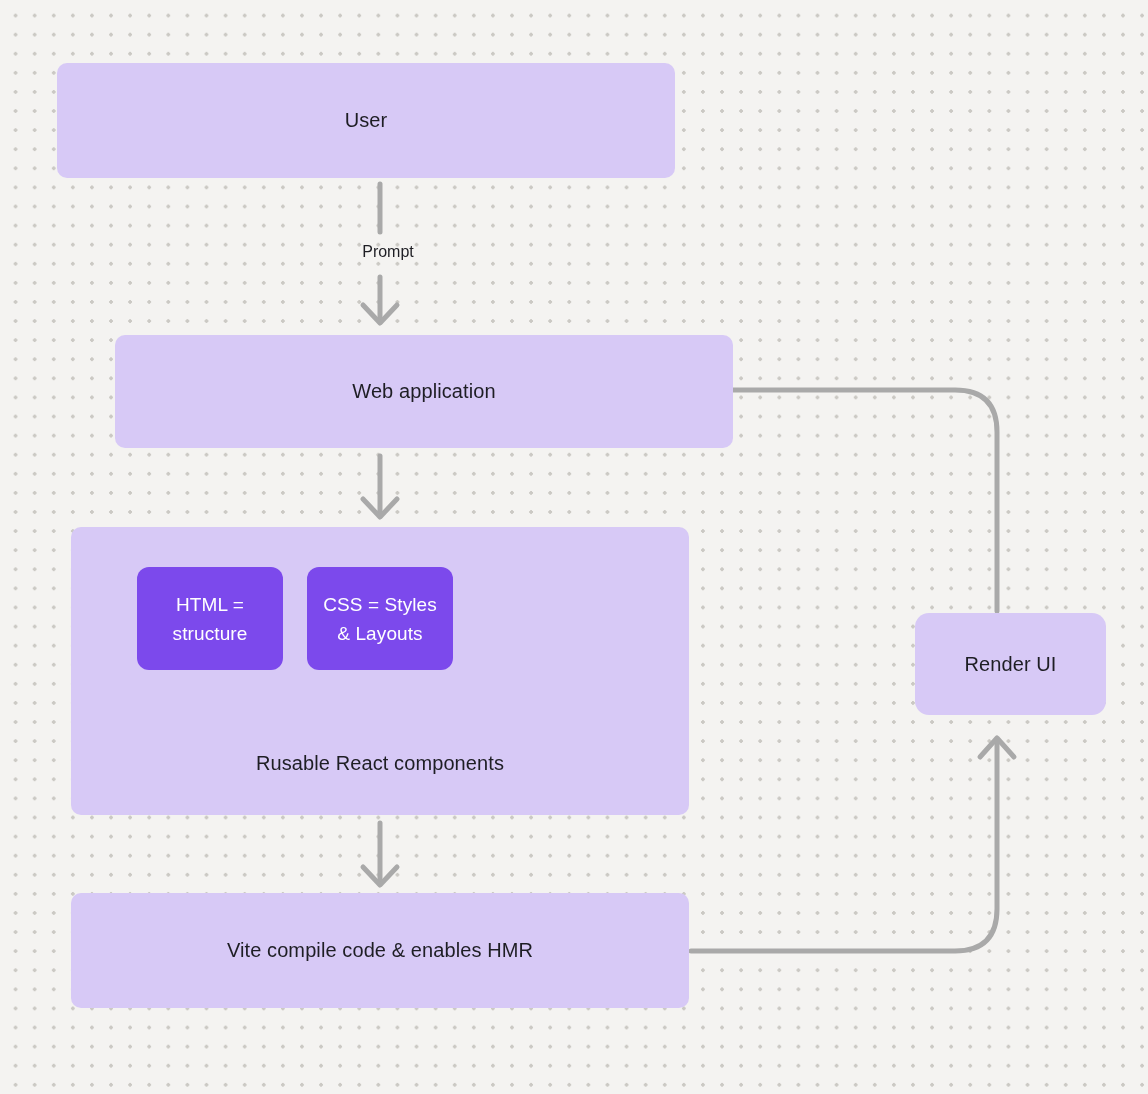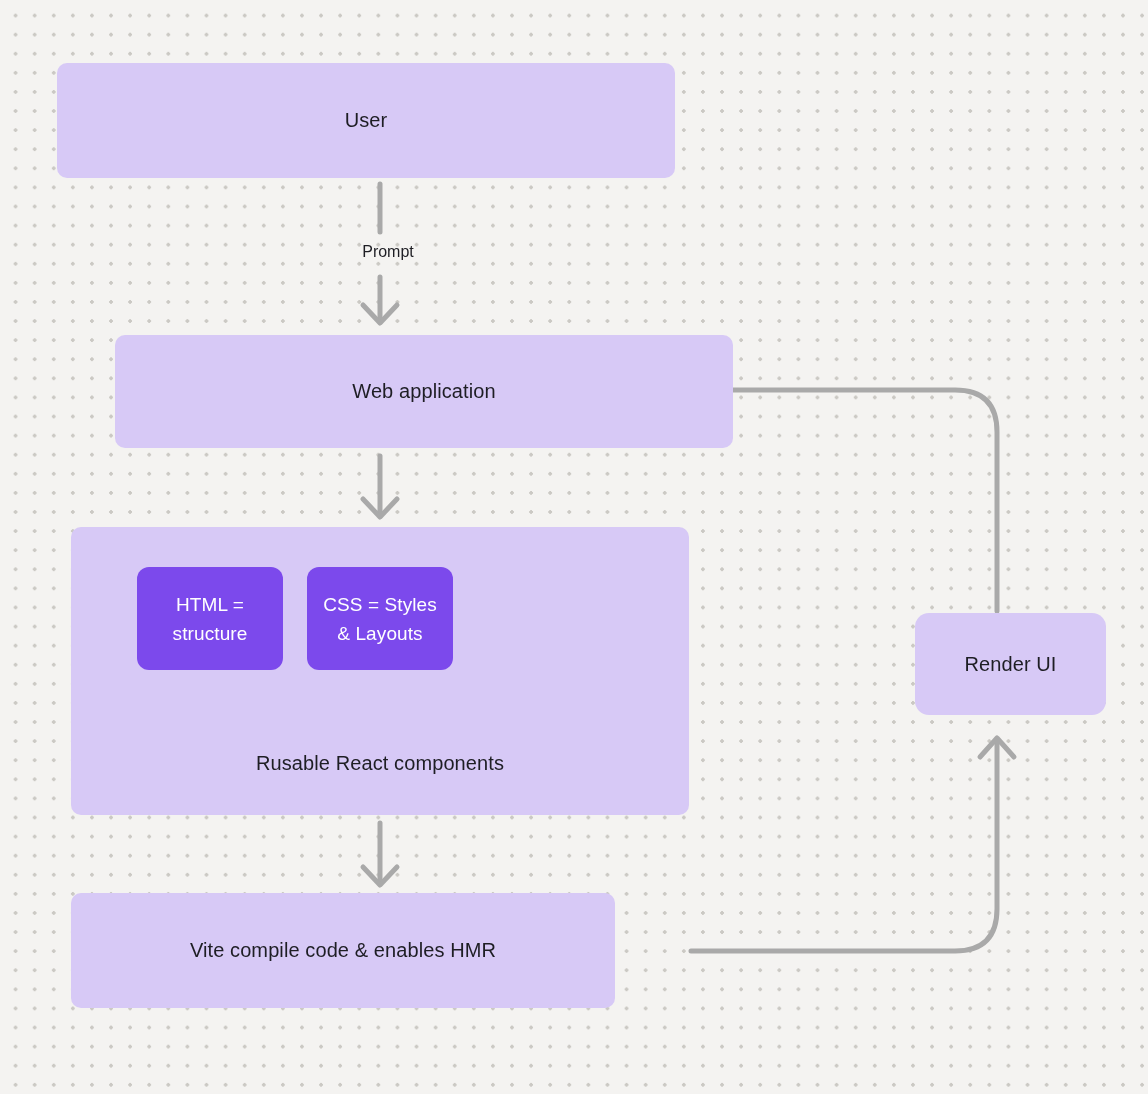"Vite compile code & enables" #node-vite { width: 544px -> 618px }
